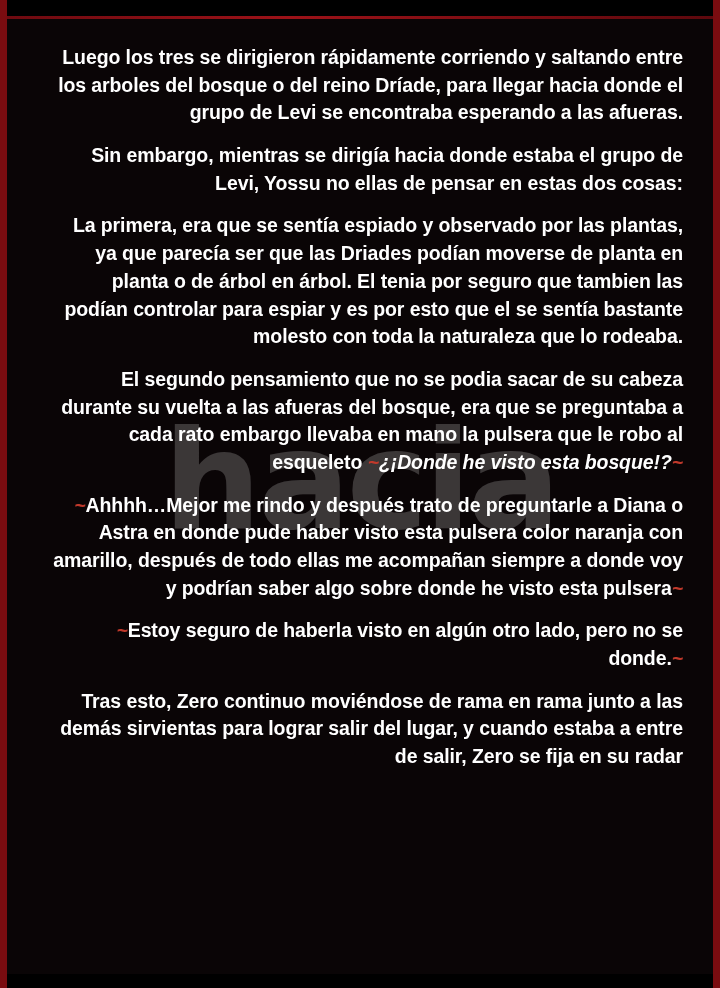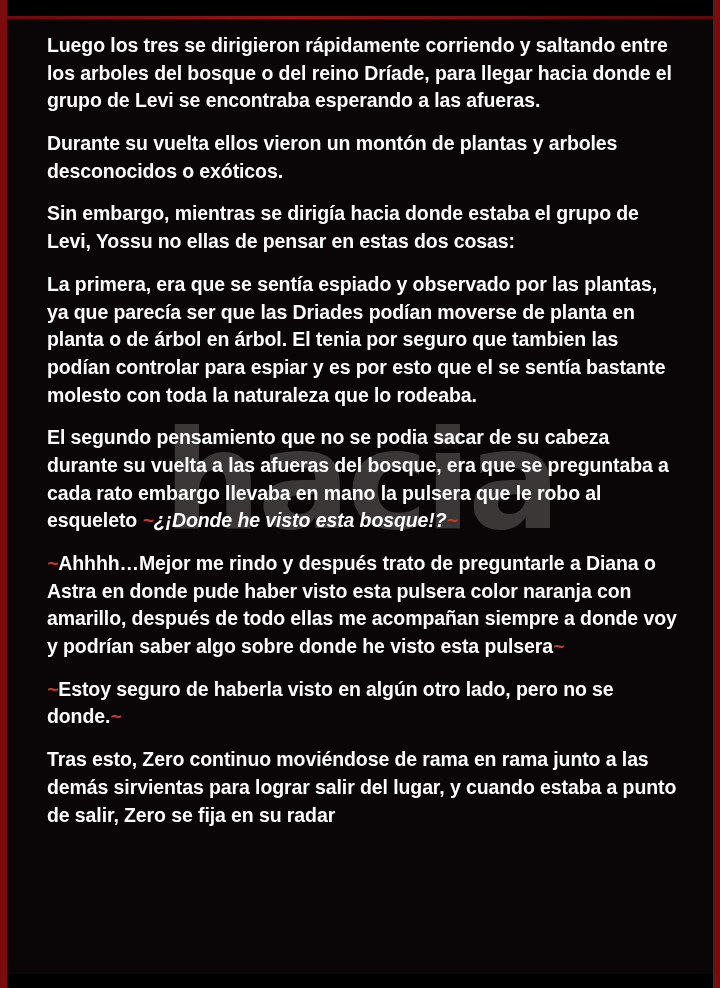"Luego los tres se dirigieron" .para { margin: 0 0 15px 0 -> 12px 0 15px 0; text-align: none -> right }
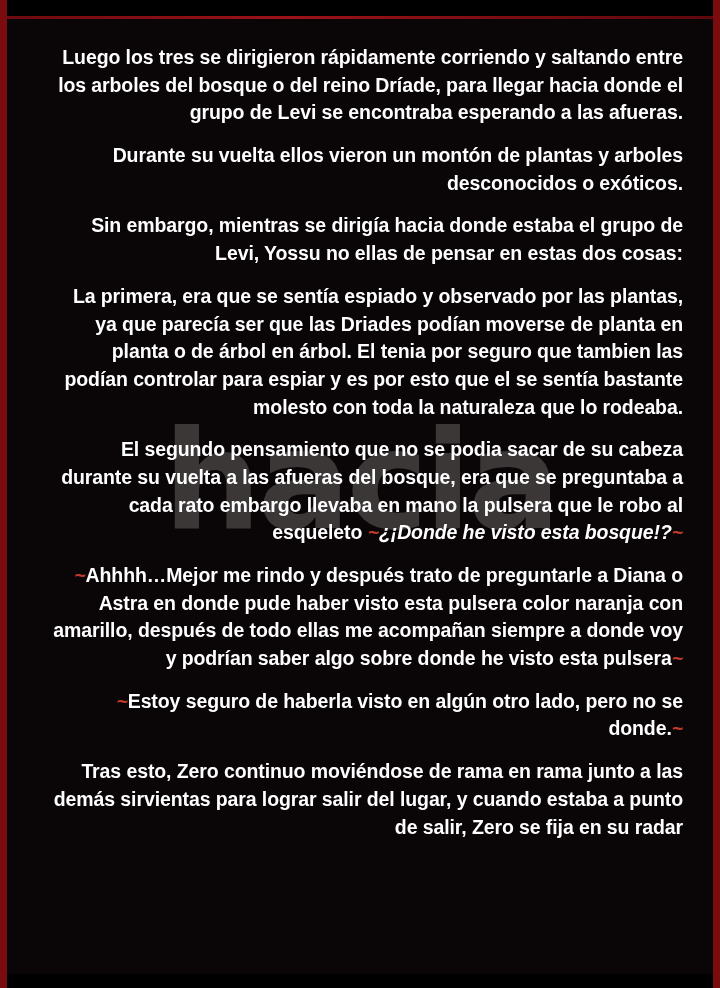"Durante su vuelta ellos vieron" p.para { html: <p>Durante su vuelta ellos vieron un montón de plantas y arboles desconocidos o exóticos.</p> -> none }
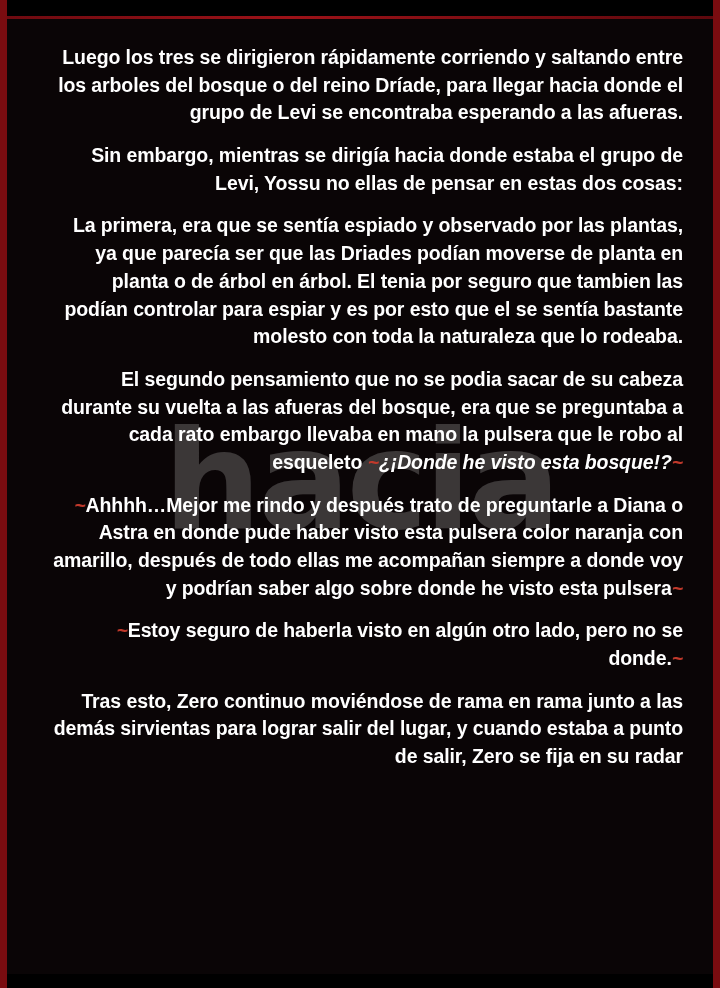"Tras esto, Zero continuo moviéndose" p.para { text: punto -> entre }
